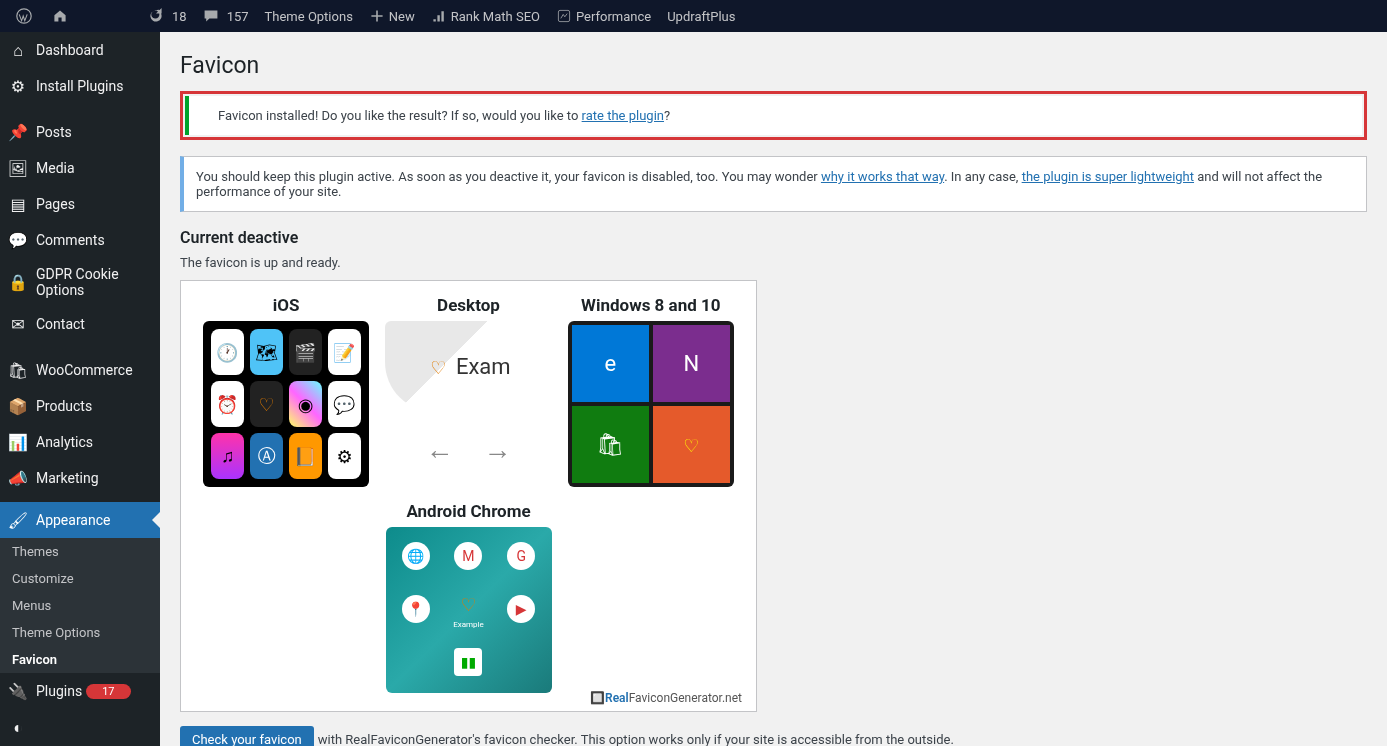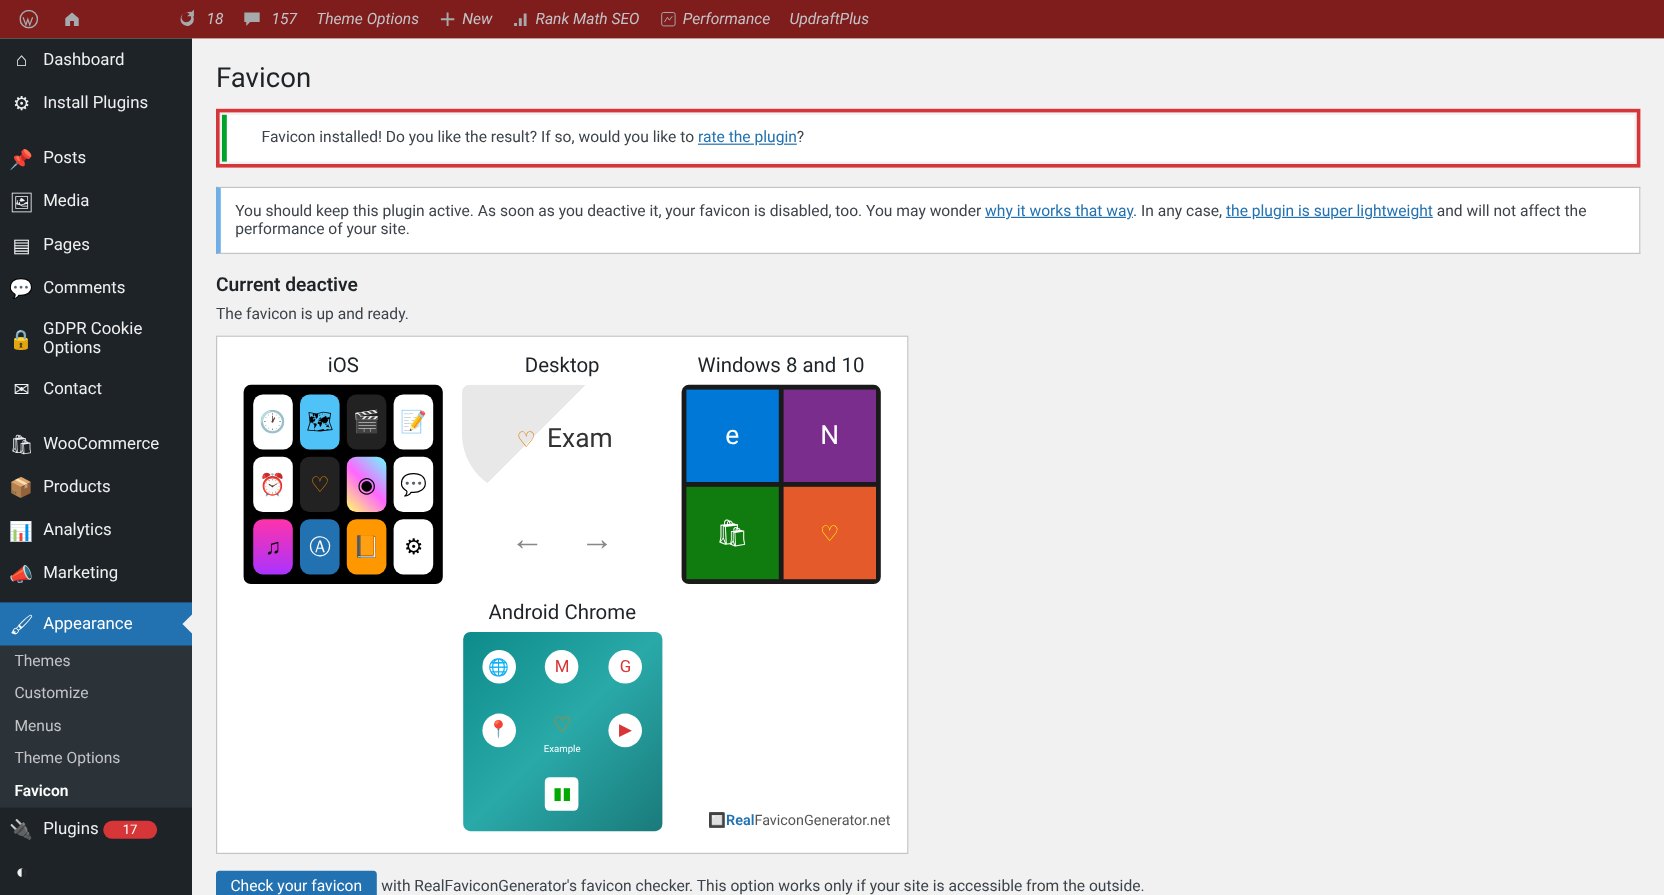"18" .adminbar { background: #7f1d1d -> #0f172a; font-style: italic -> none }
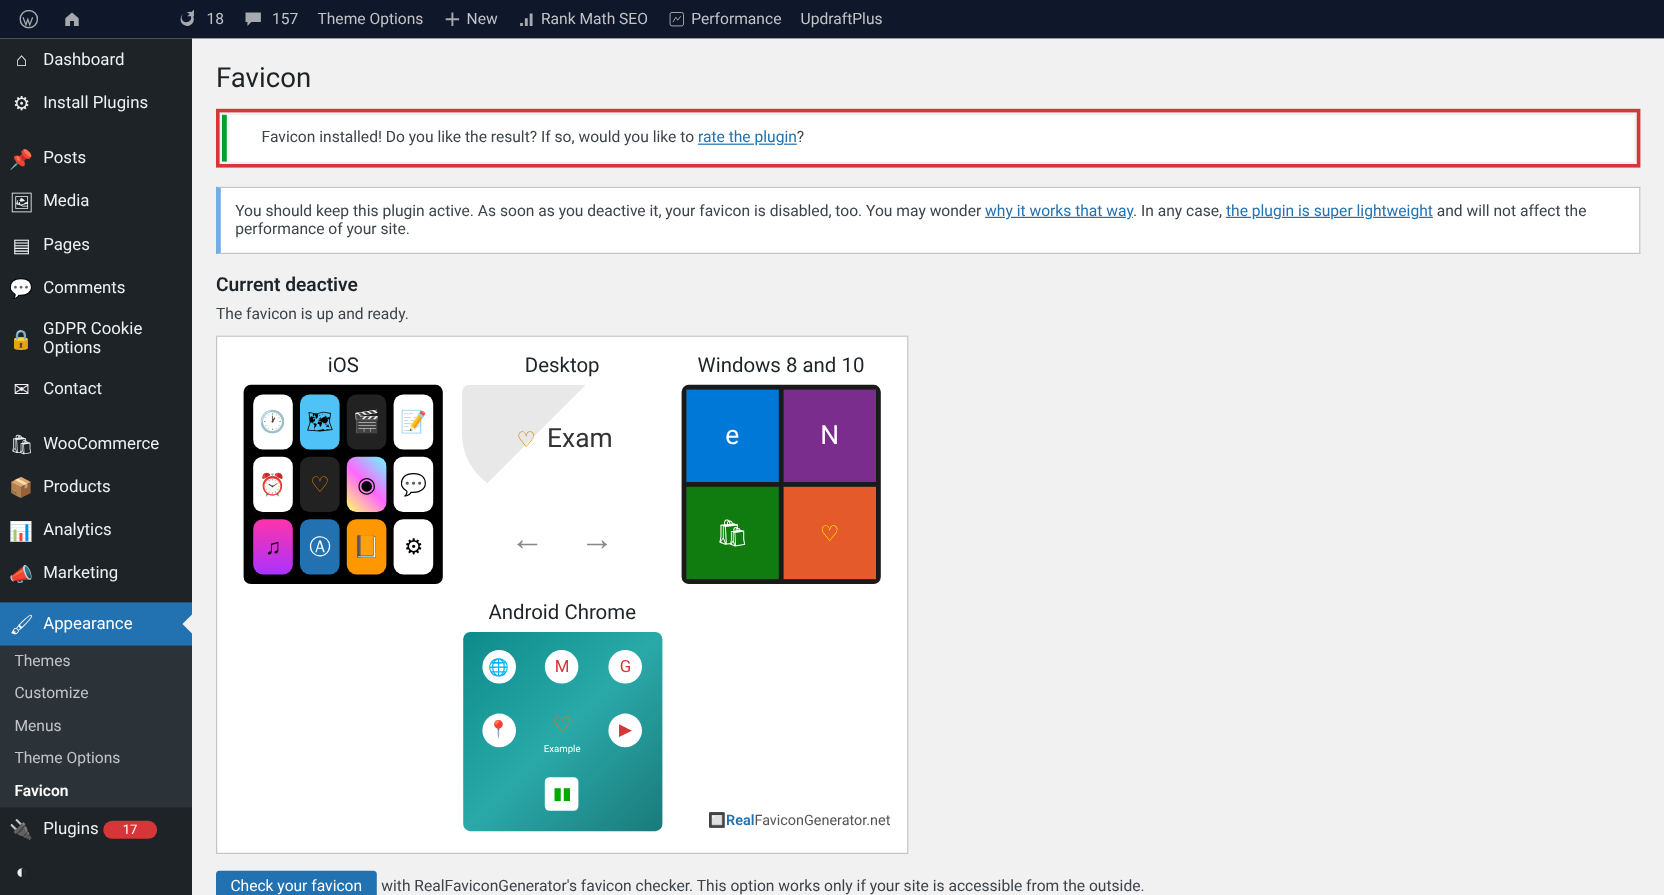"iOS" .preview-col .label { font-weight: 400 -> 700 }
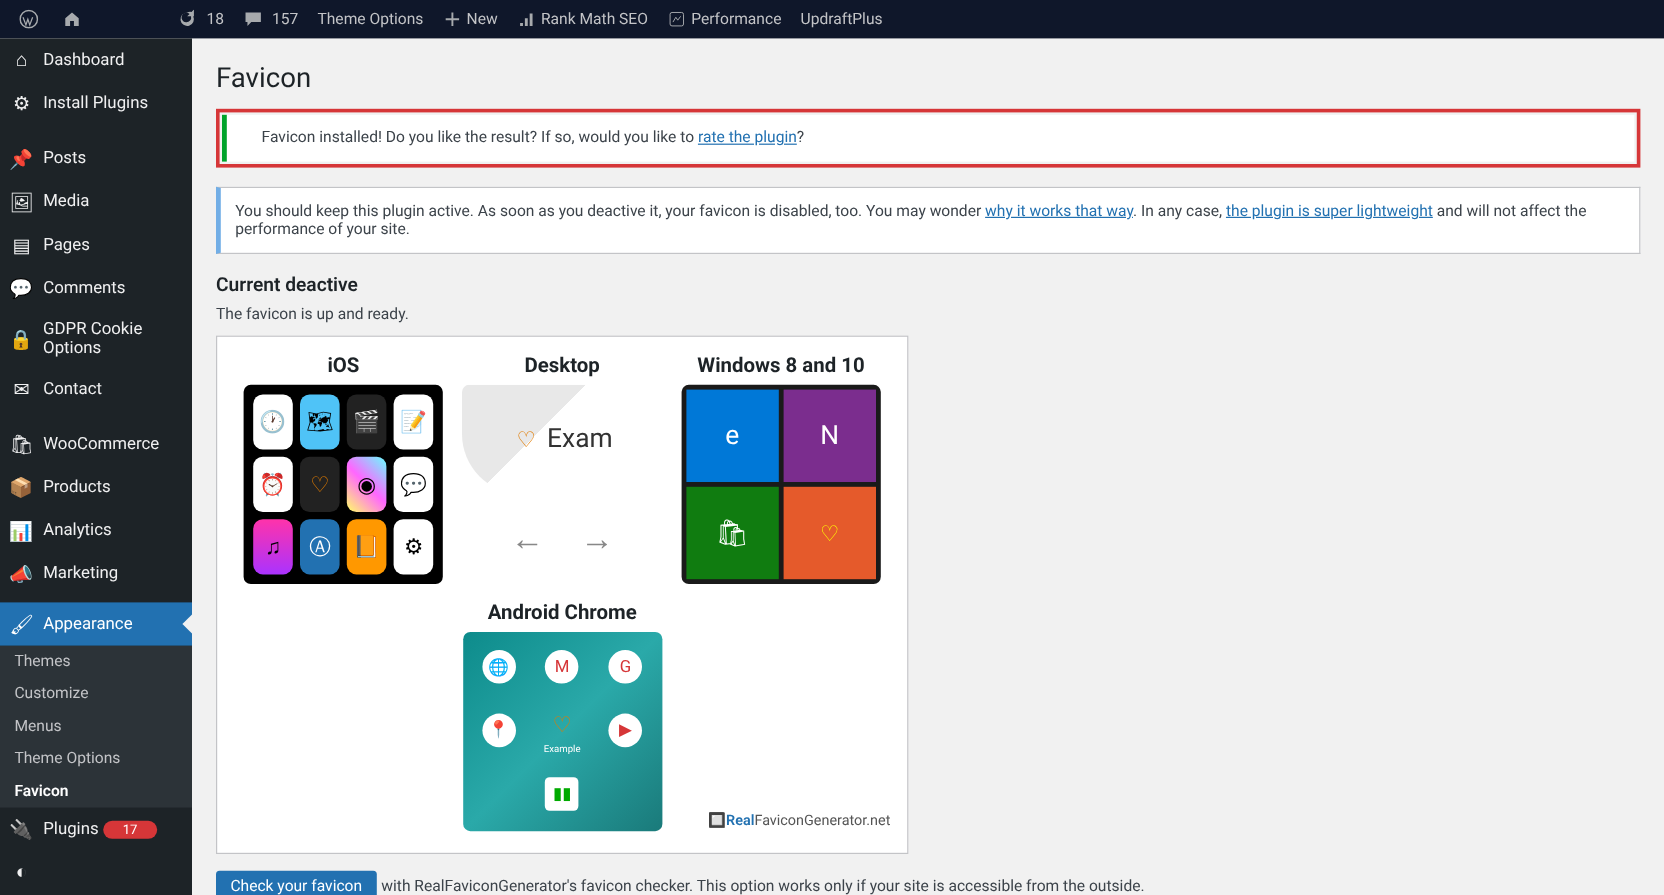"🔲RealFaviconGenerator.net" .branding { bottom: 20px -> 6px }
